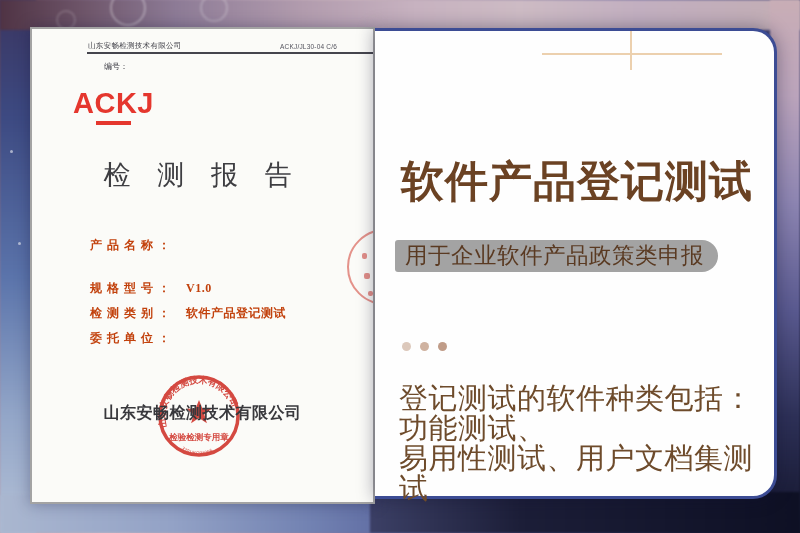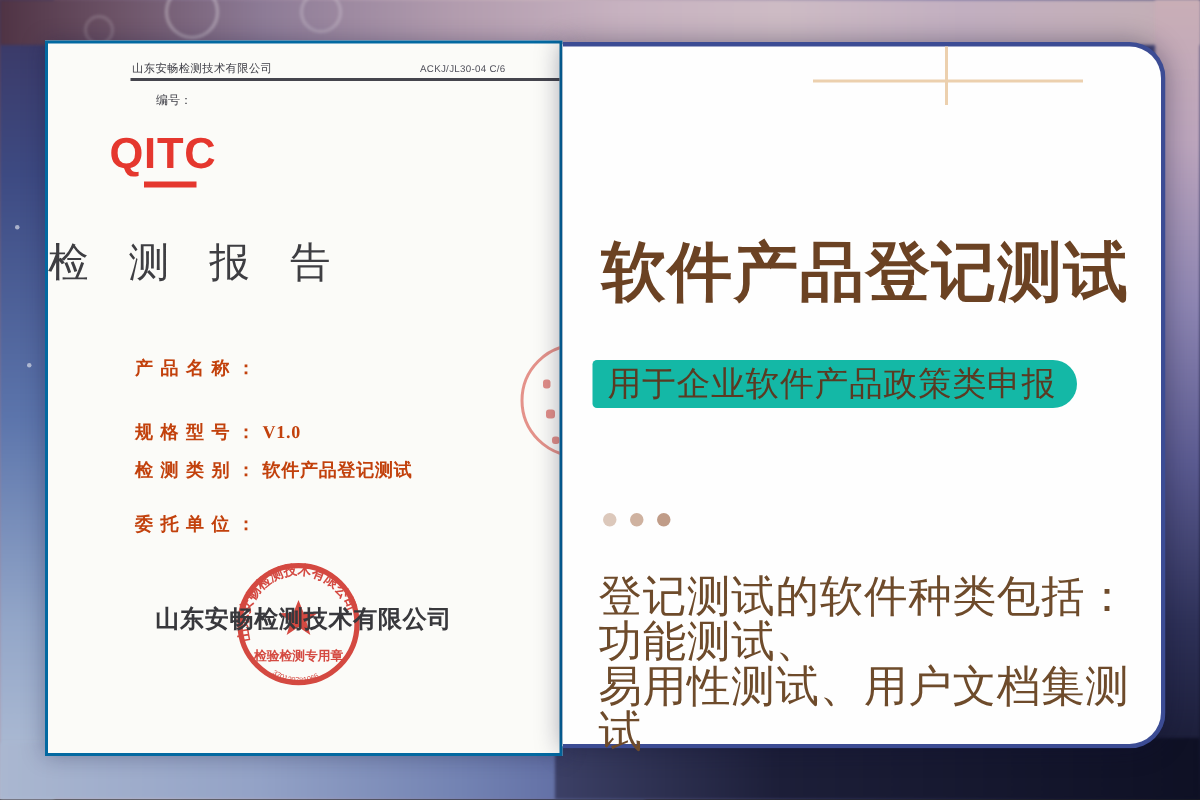"山东安畅检测技术有限公司" .paper { border: 2px solid #0369a1 -> 2px solid #a3a3a3 }
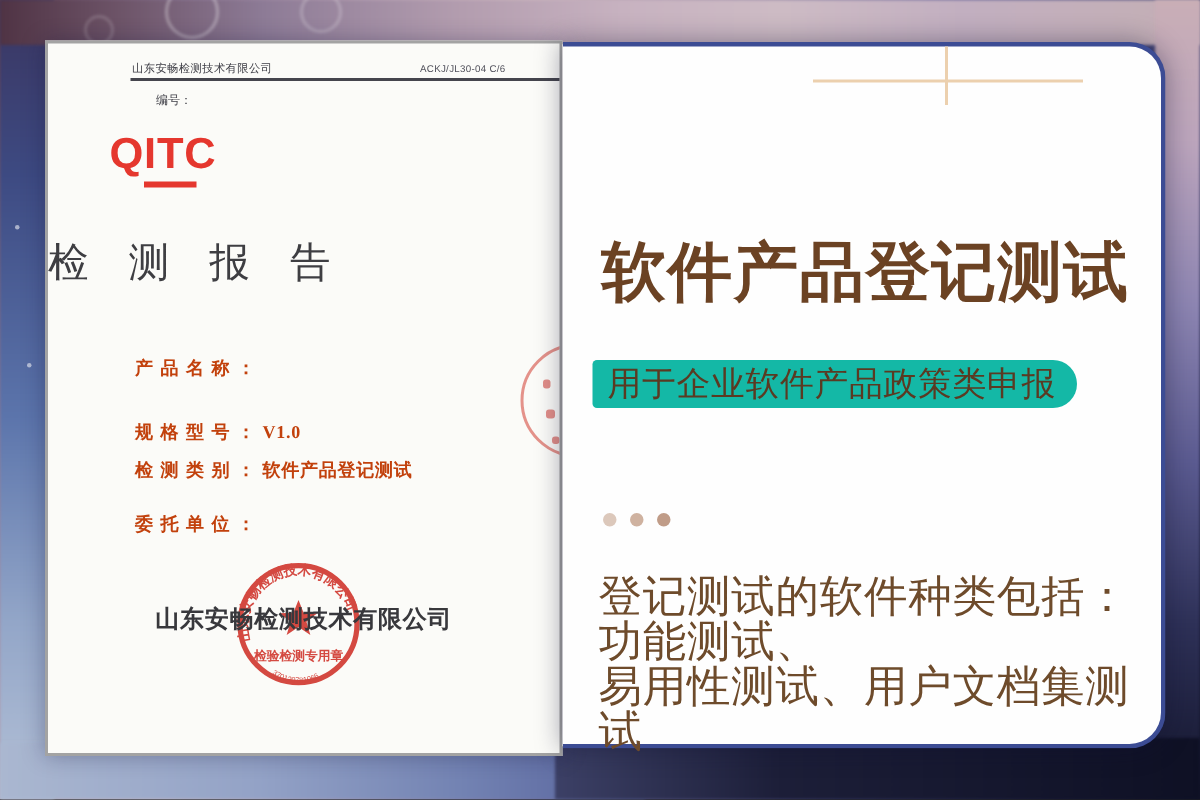"QITC" div.qitc { text: QITC -> ACKJ }
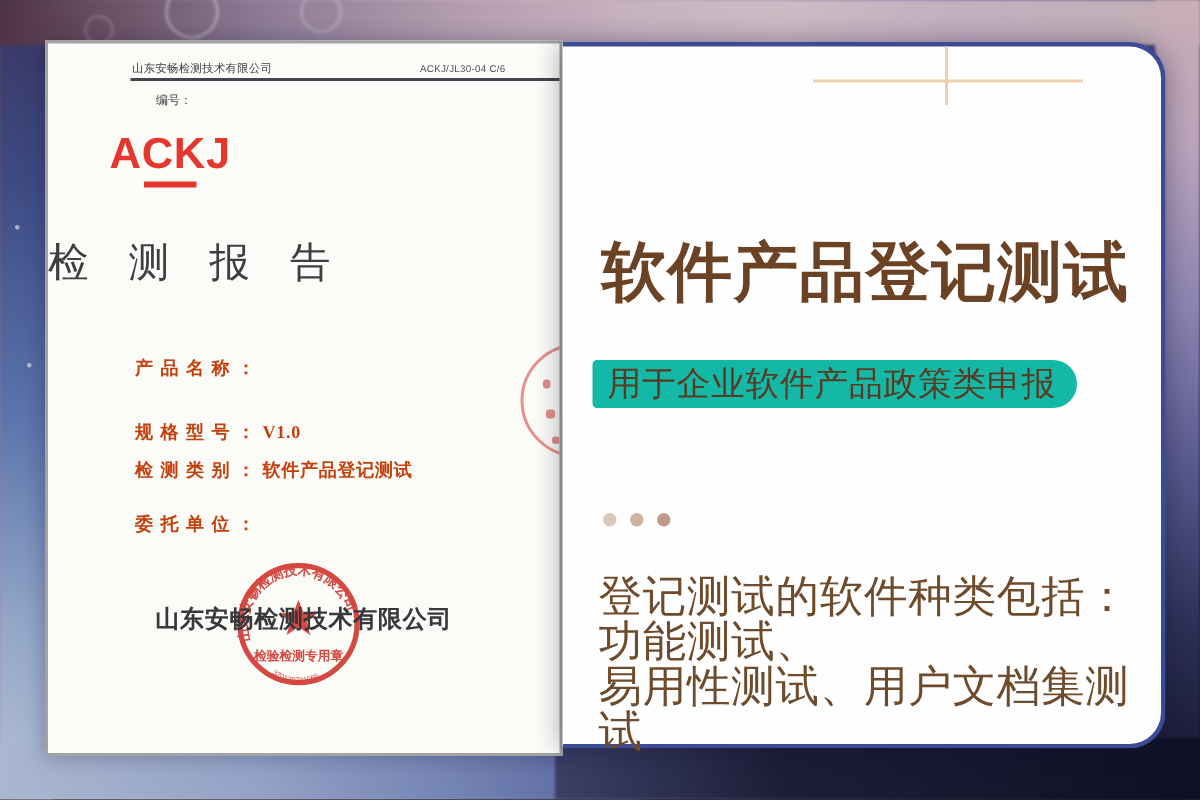"检 测 报 告" .paper-title { text-align: none -> center }
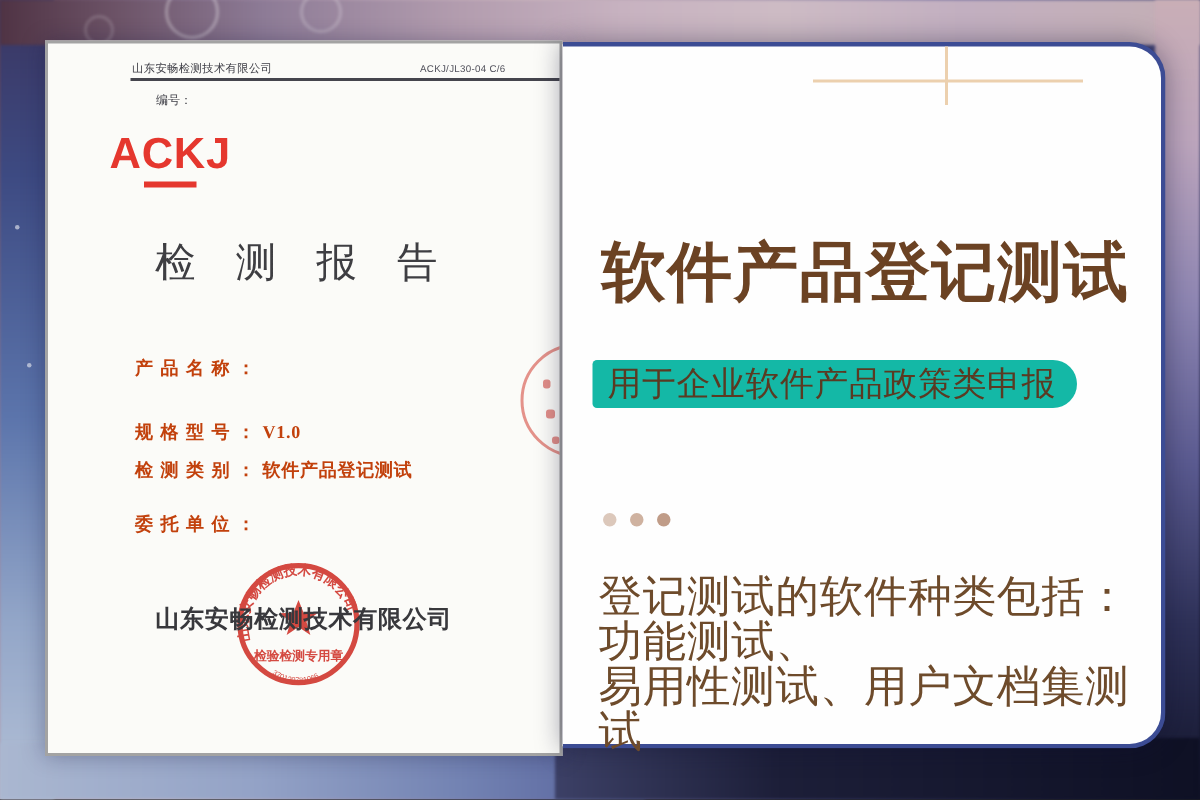"用于企业软件产品政策类申报" .subtitle-pill { background: #14b8a6 -> #a3a3a3 }
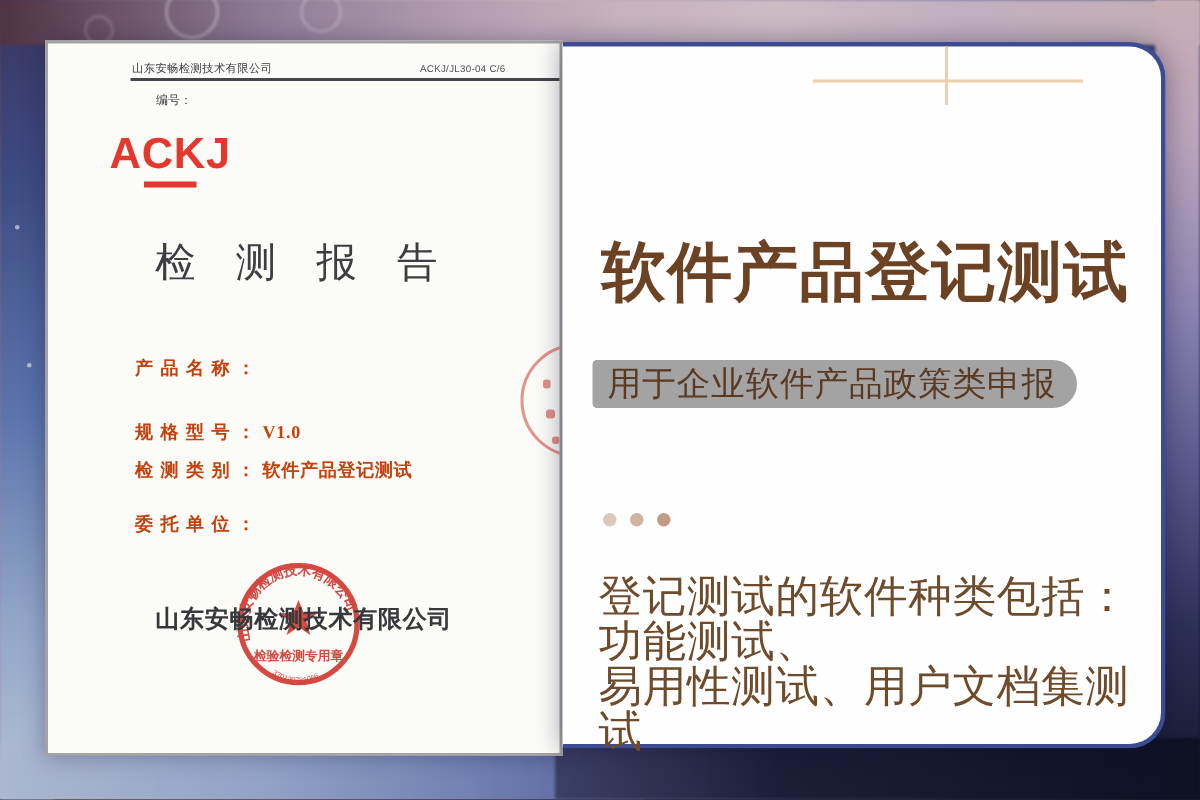"V1.0" .field-row .val { margin-left: 4px -> 15px }
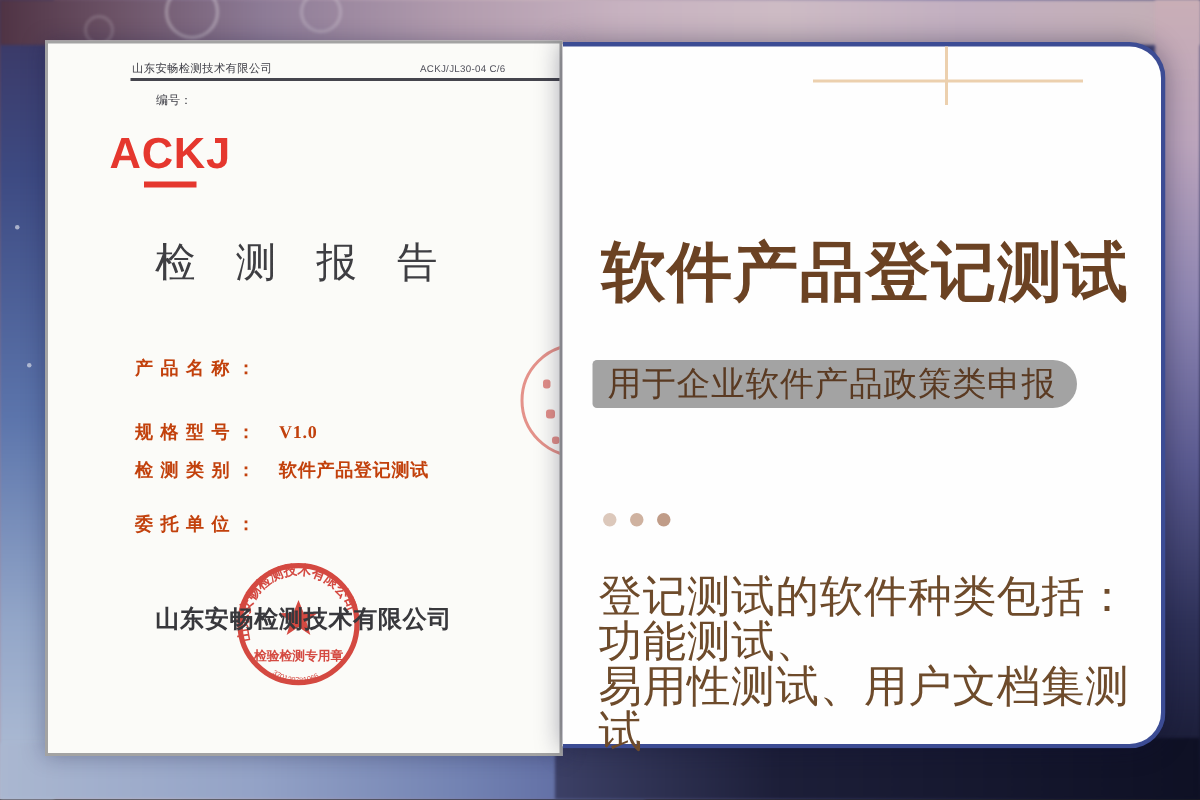"委 托 单 位 ：" .fr4 { top: 312px -> 301px }
